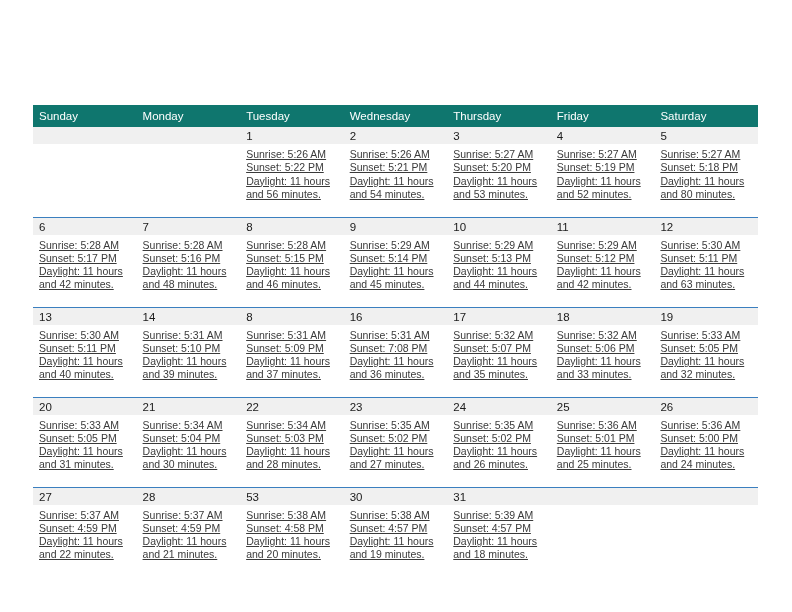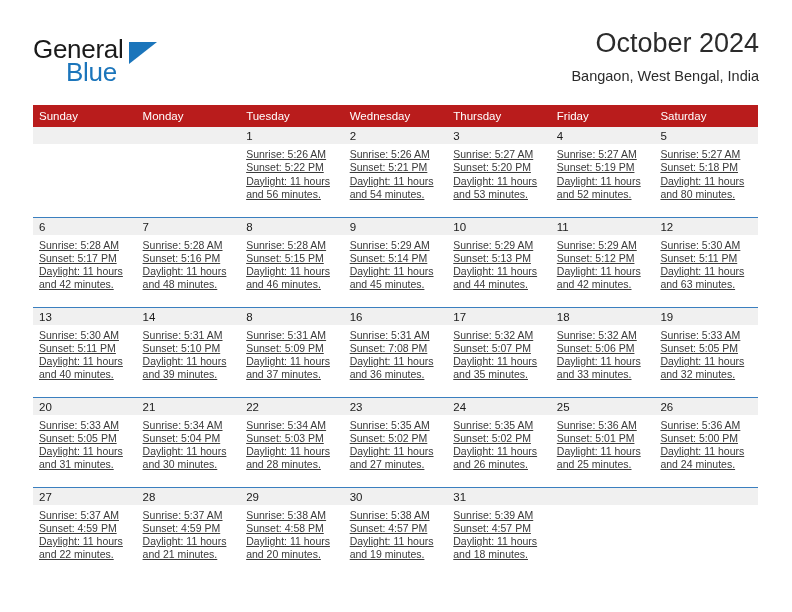"General" div.header { html: <div> <div> <span>General</span> <span></span> <span>Blue</span> </div> <div> <div>October 2024</div> <div>Bangaon, West Bengal, India</div> </div> </div> -> none }
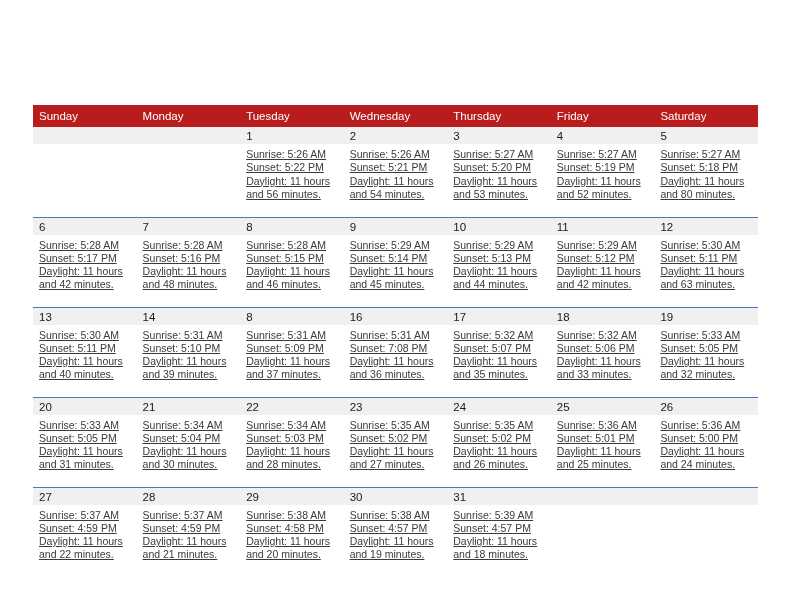"Sunday" .calendar th { background: #b91c1c -> #0f766e }
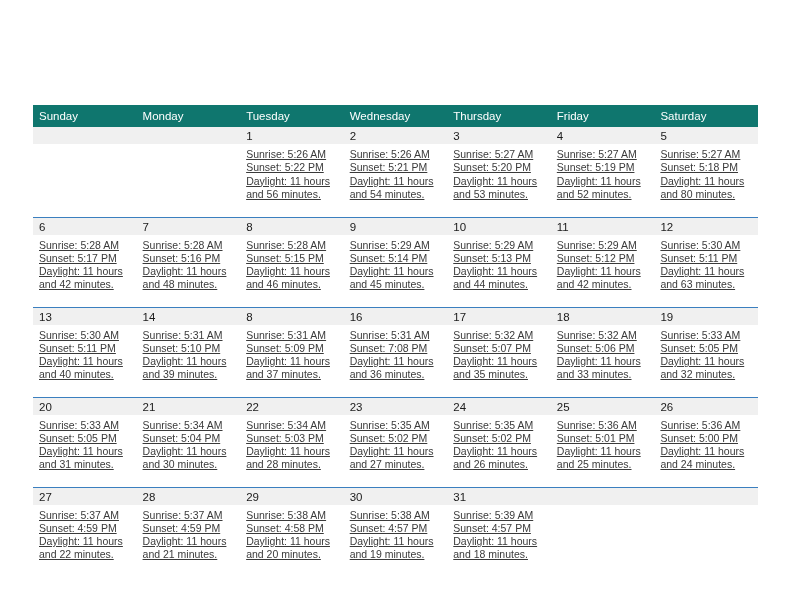"29" div.daynum { text: 29 -> 53 }
